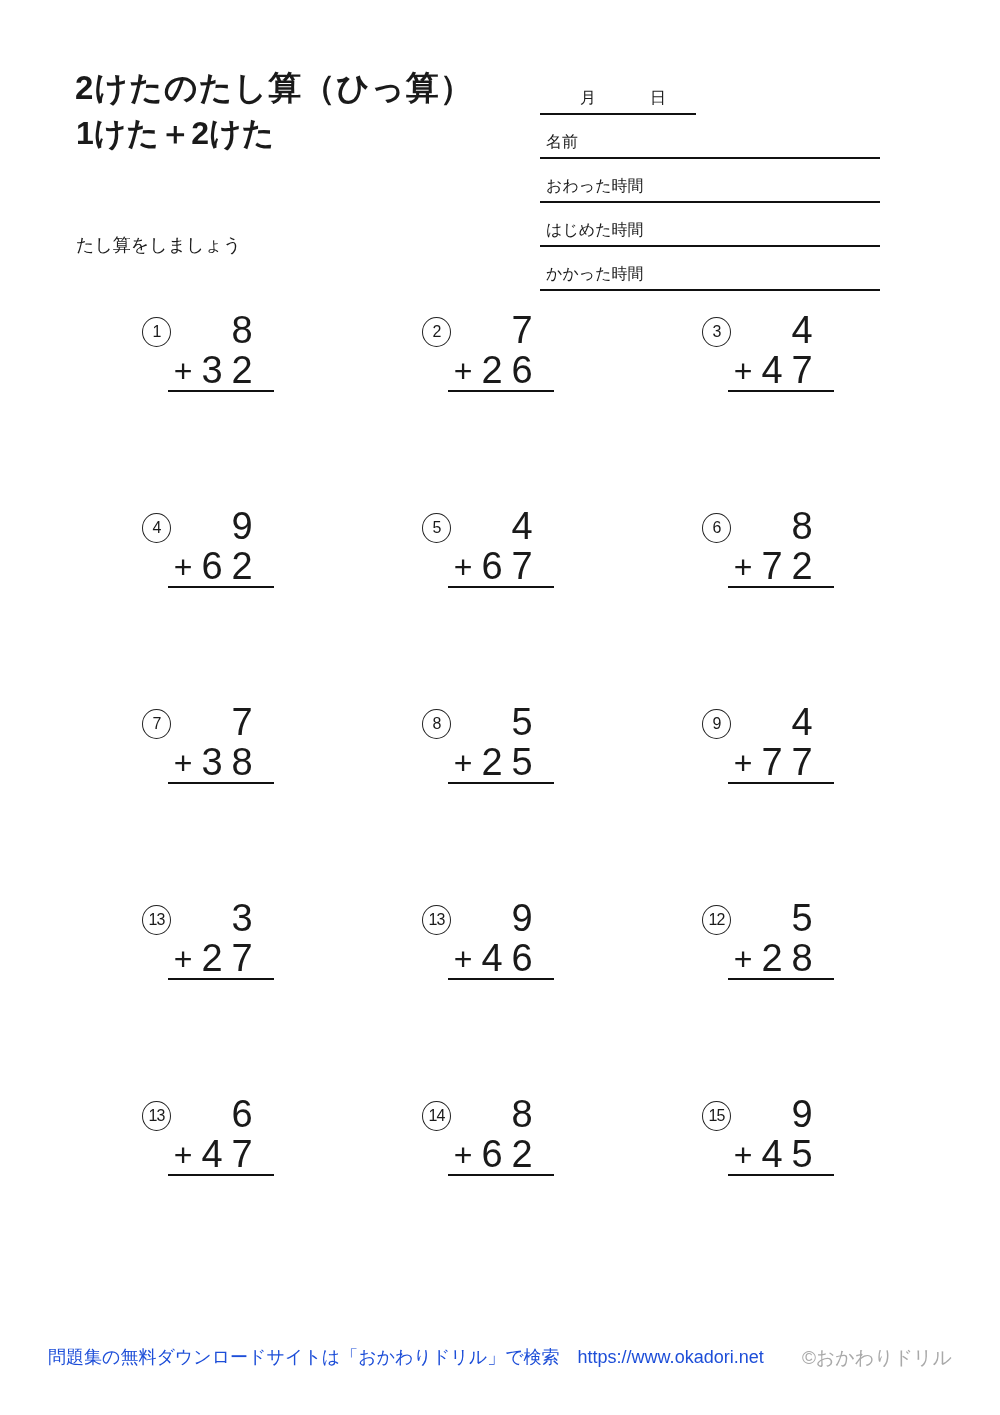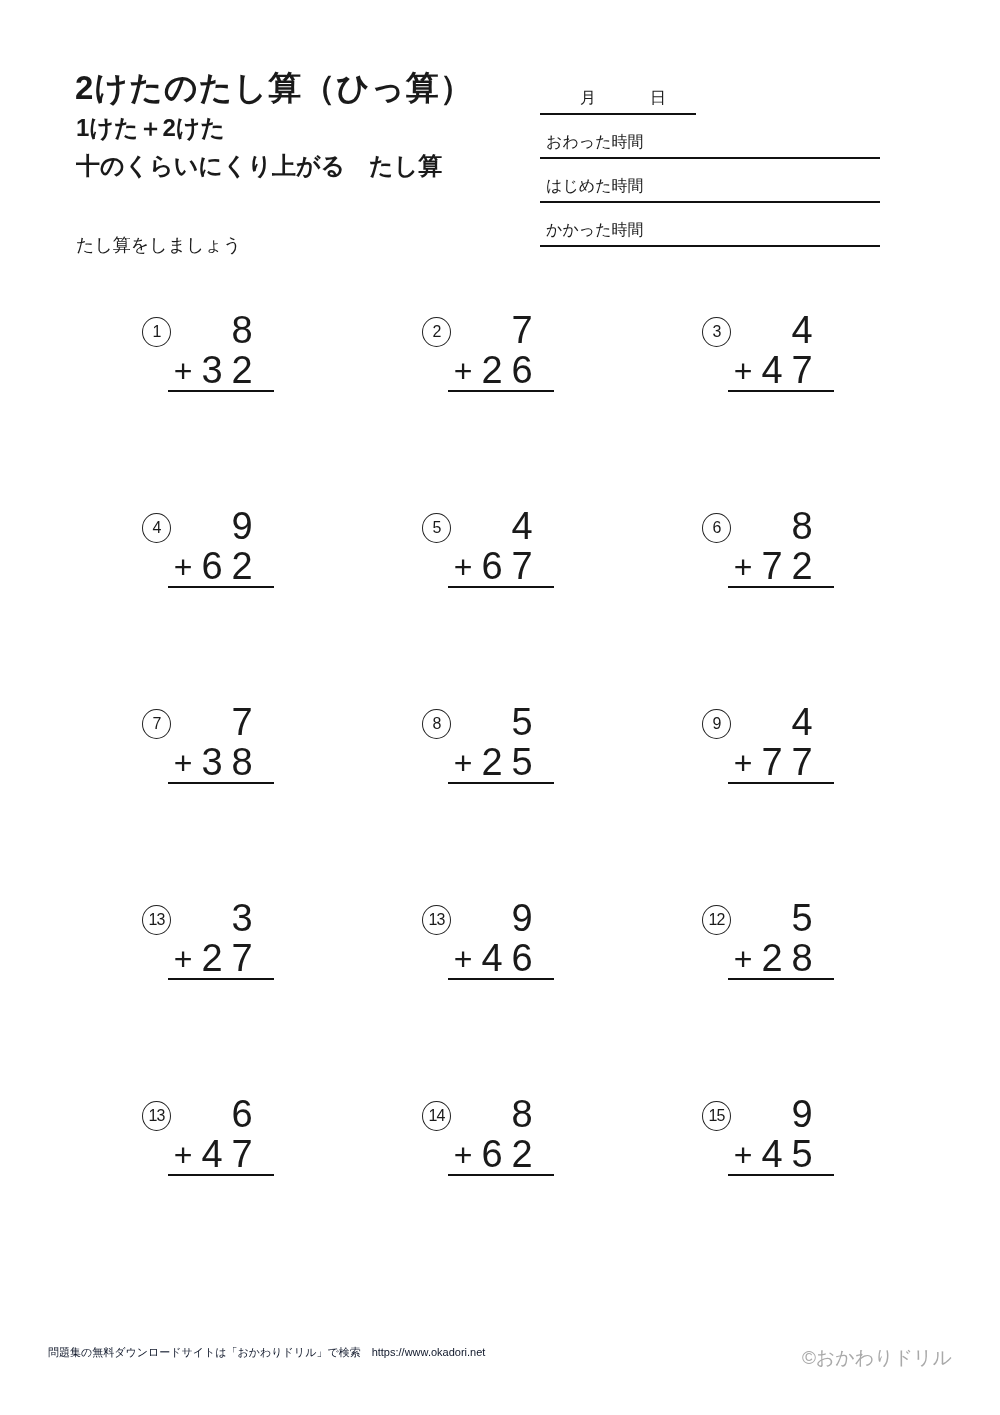"1けた＋2けた" .subtitle1 { font-size: 24px -> 32px }
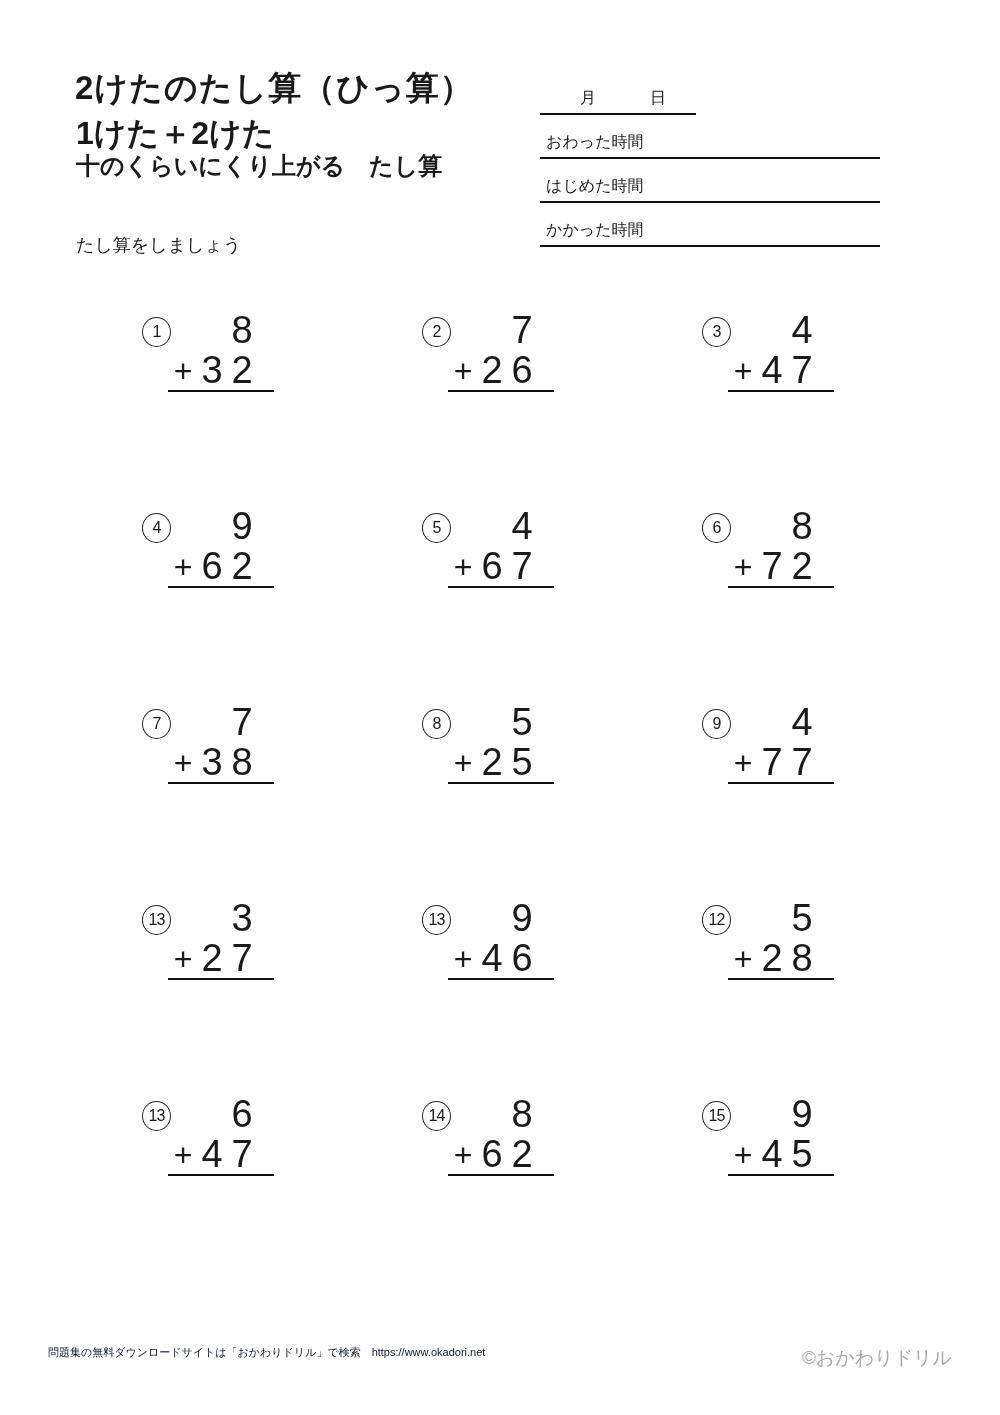"名前" div.form-row { html: none -> <div> <span>名前</span> </div> }
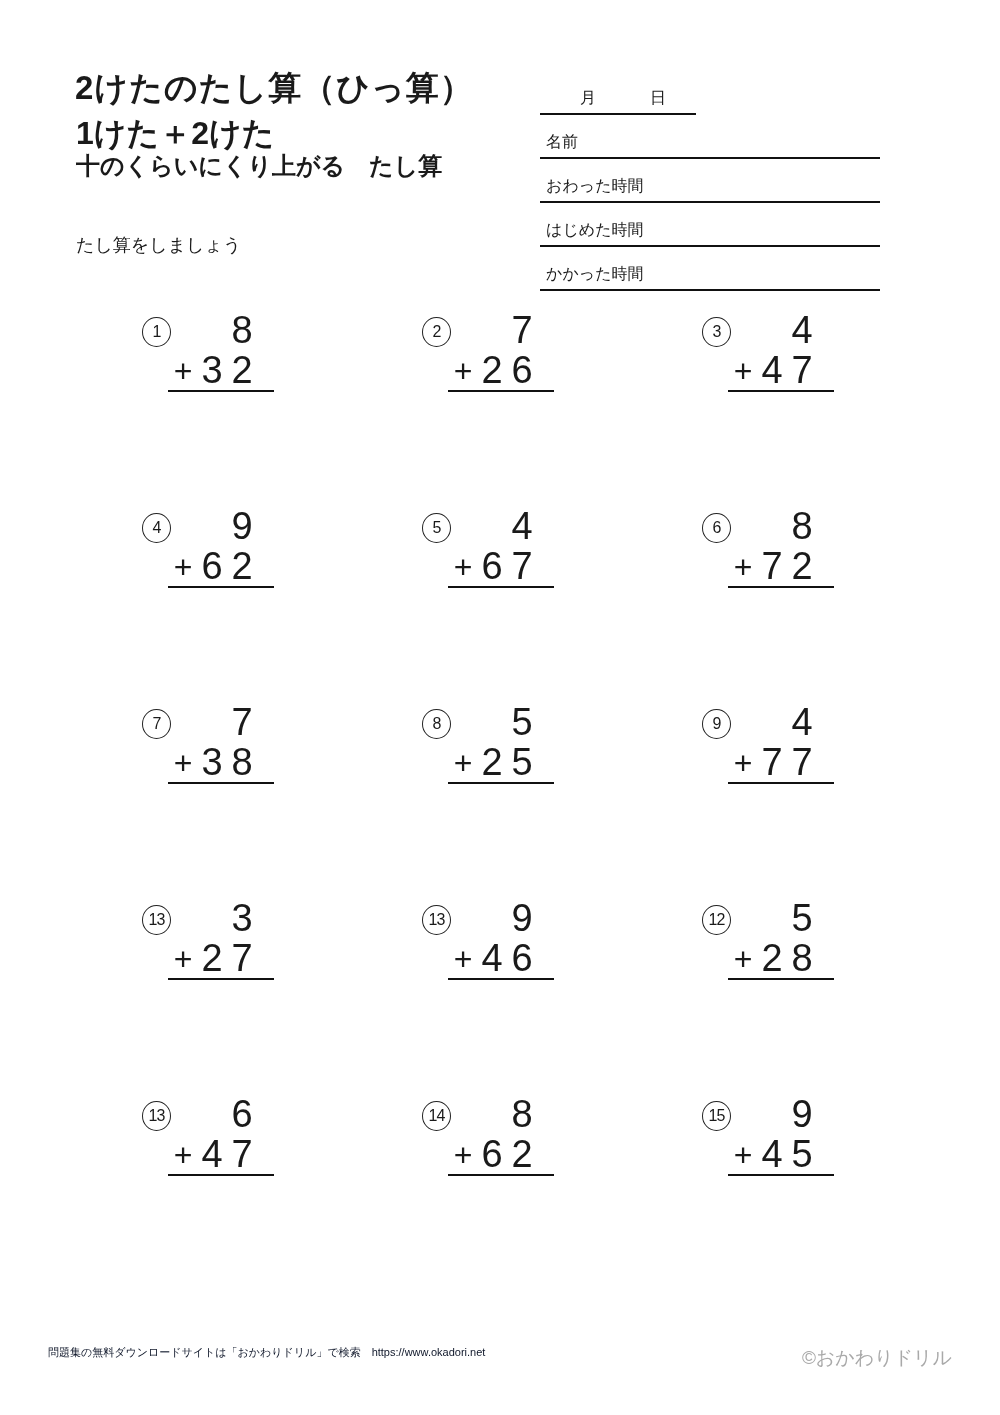"十のくらいにくり上がる たし算" div.subtitle2 { html: <div>十のくらいにくり上がる たし算</div> -> none }
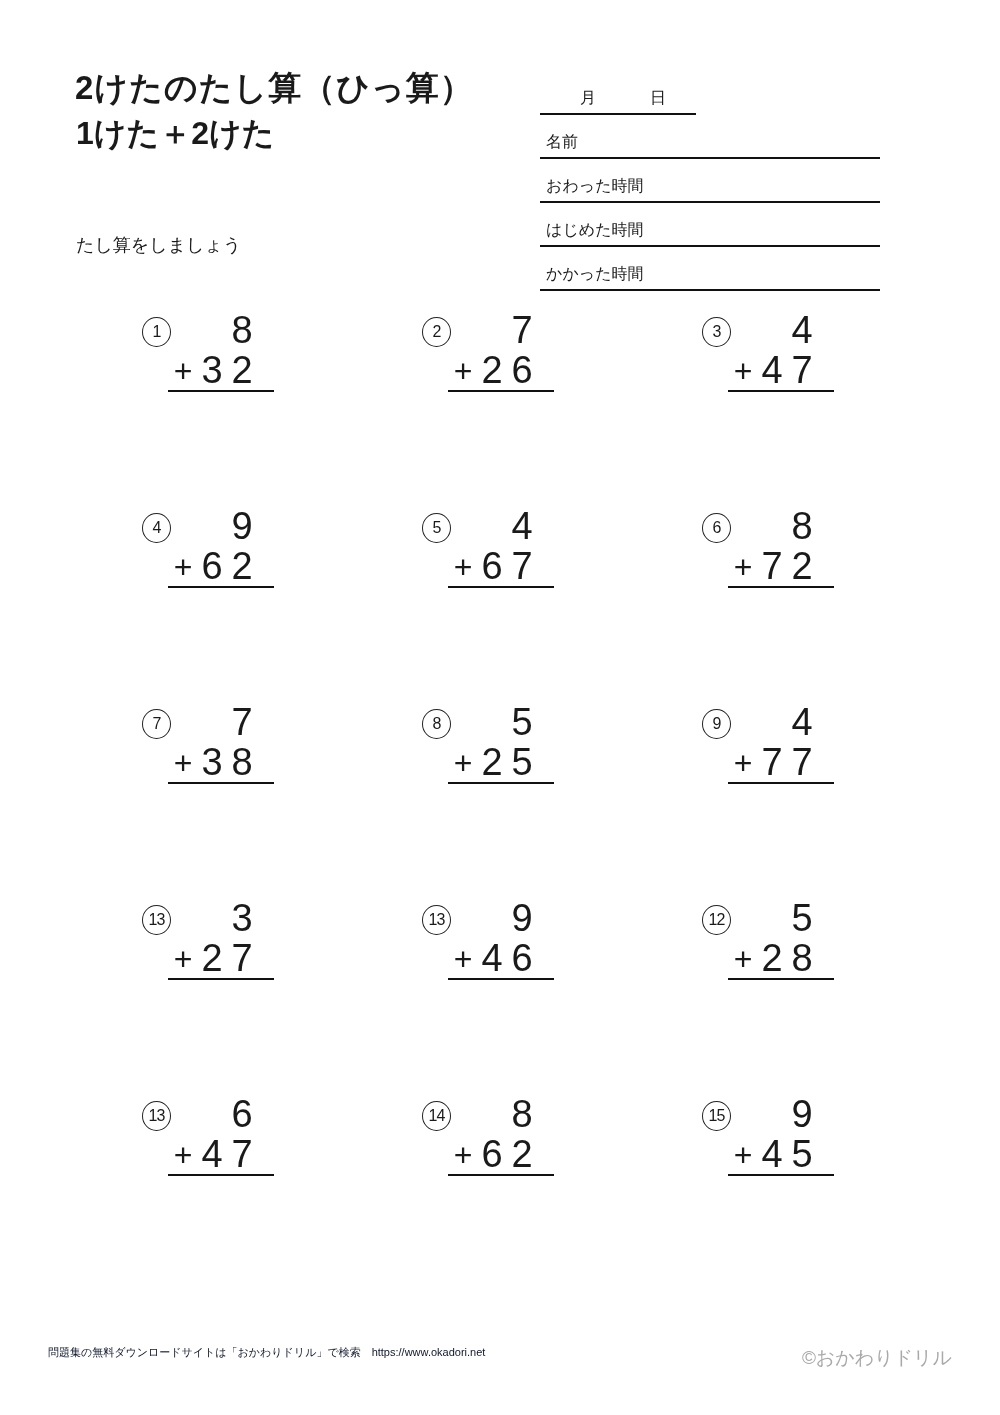"問題集の無料ダウンロードサイトは「おかわりドリル」で検索" .footer-left { color: #0f172a -> #1d4ed8; font-size: 11px -> 18px }
